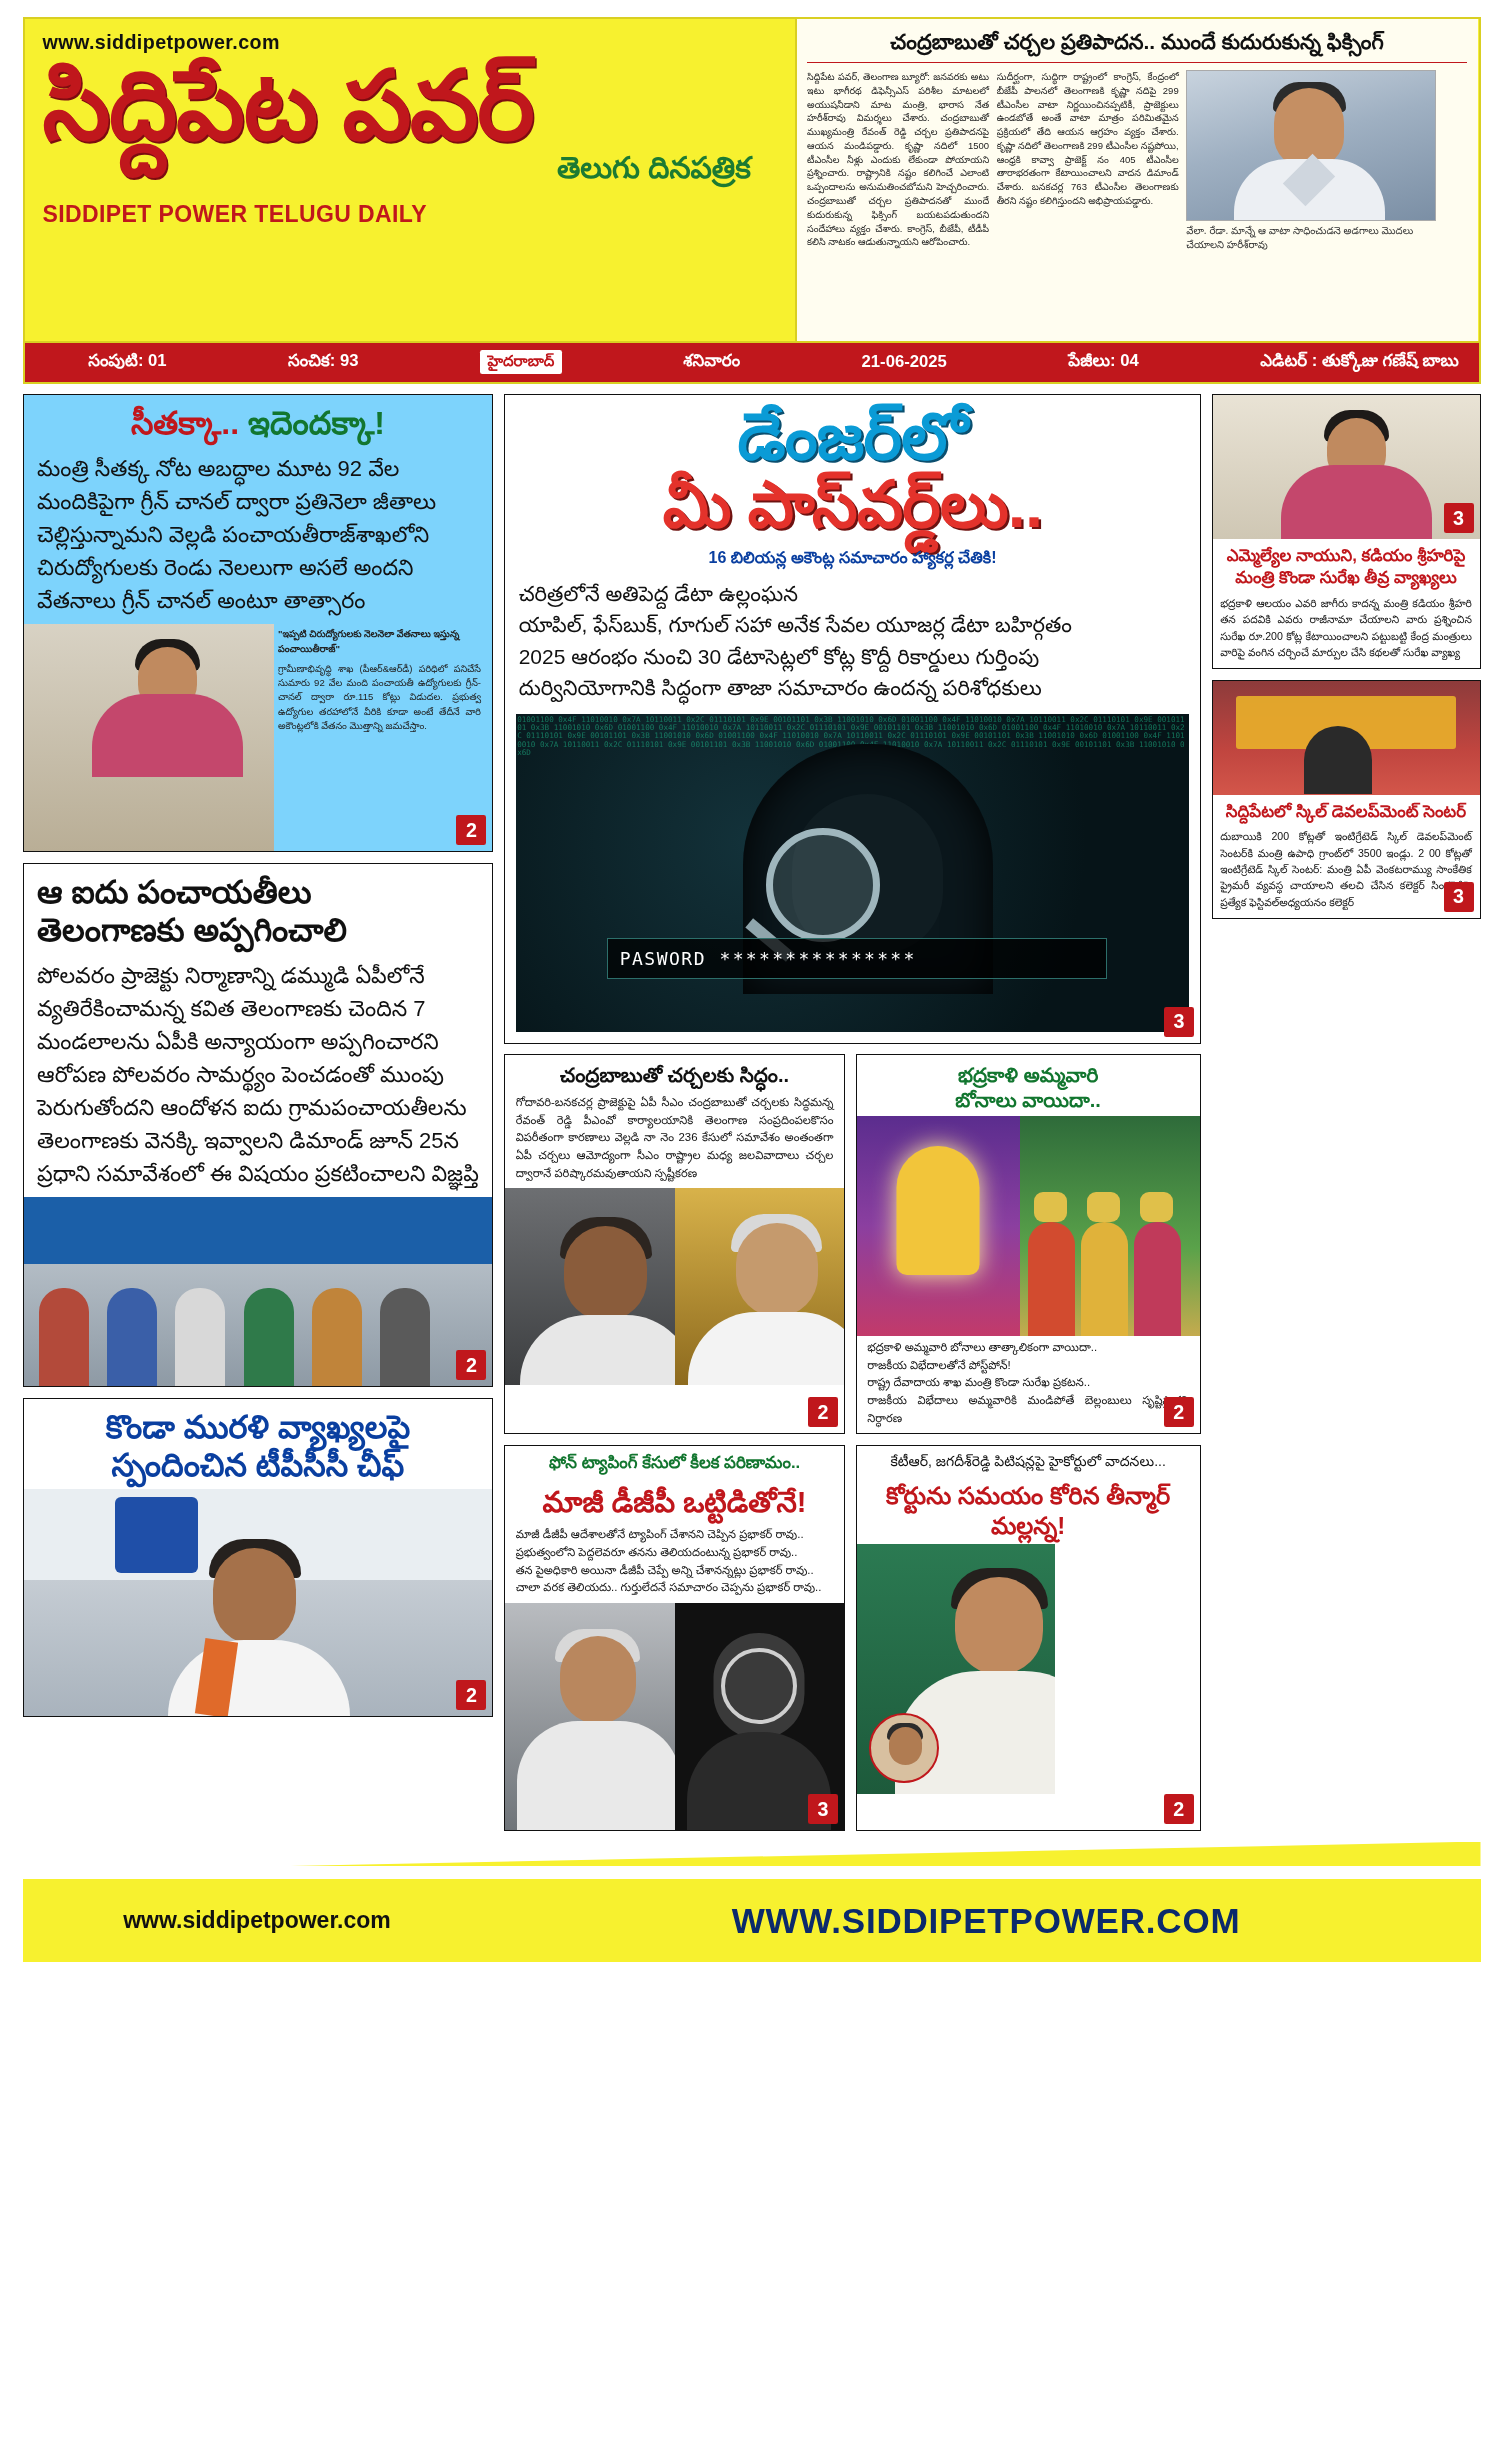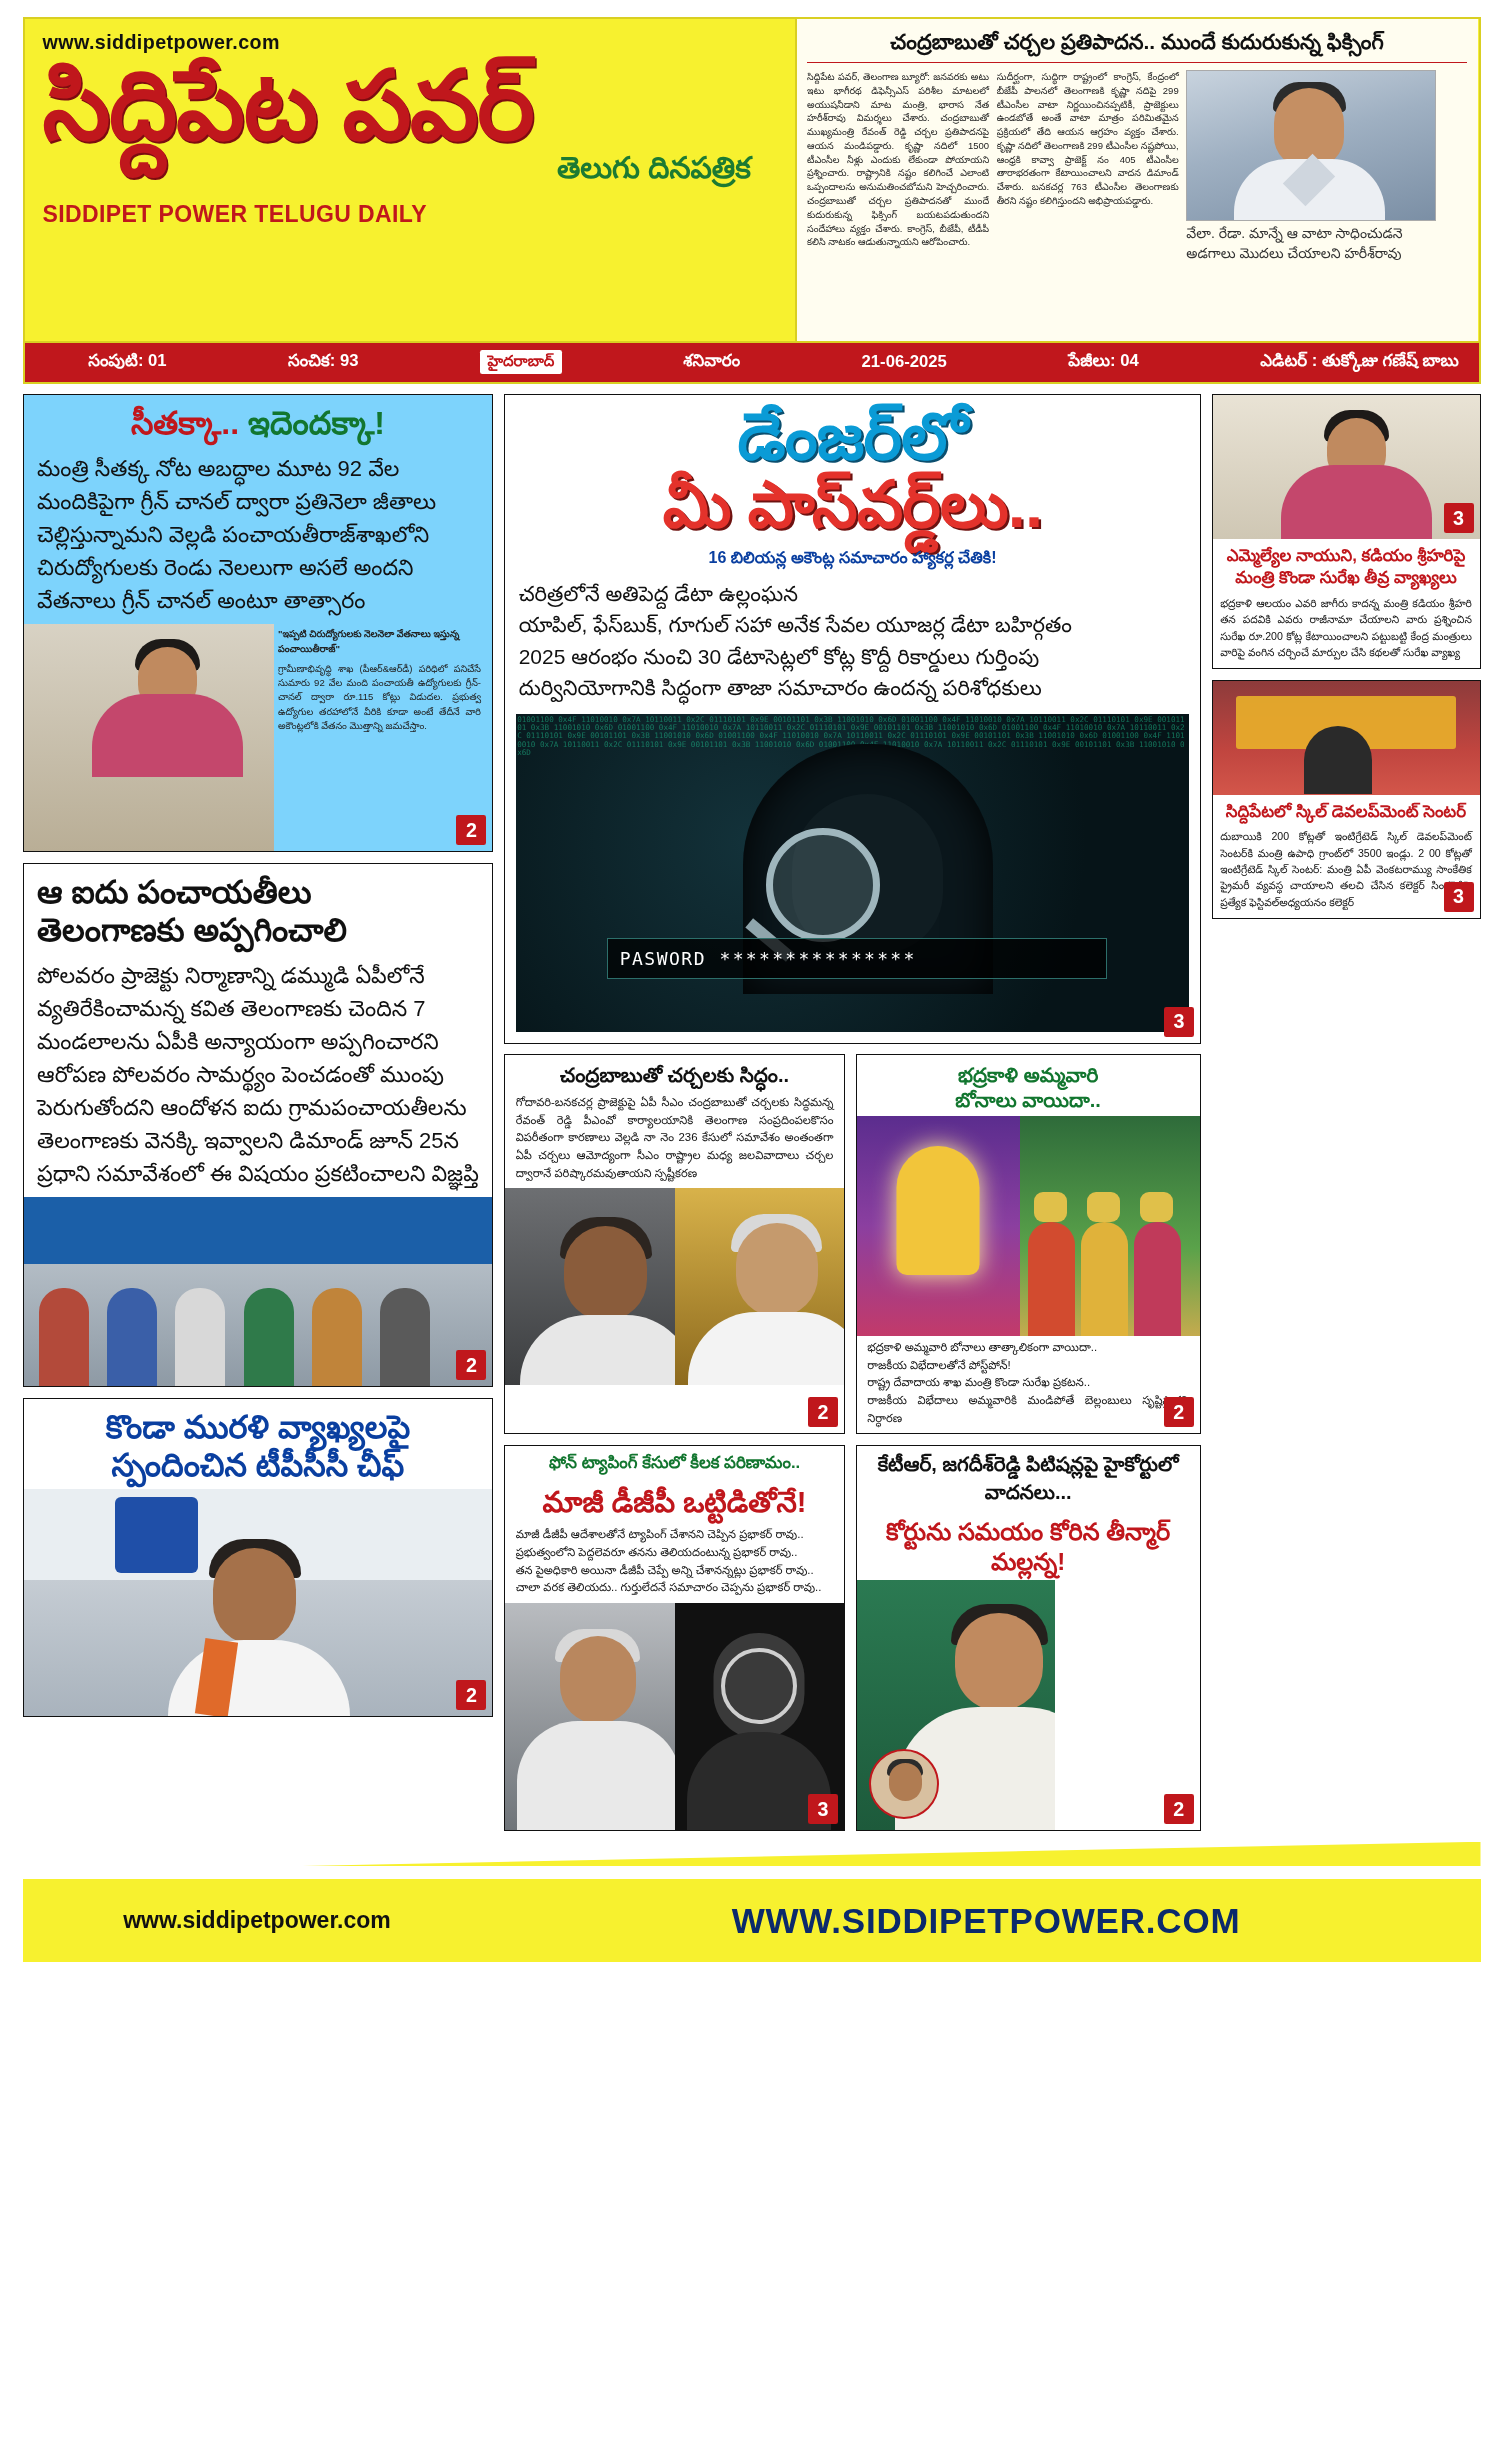"వేలా. రేడా. మాన్నే ఆ వాటా" .mast-cap { font-size: 14px -> 10px }
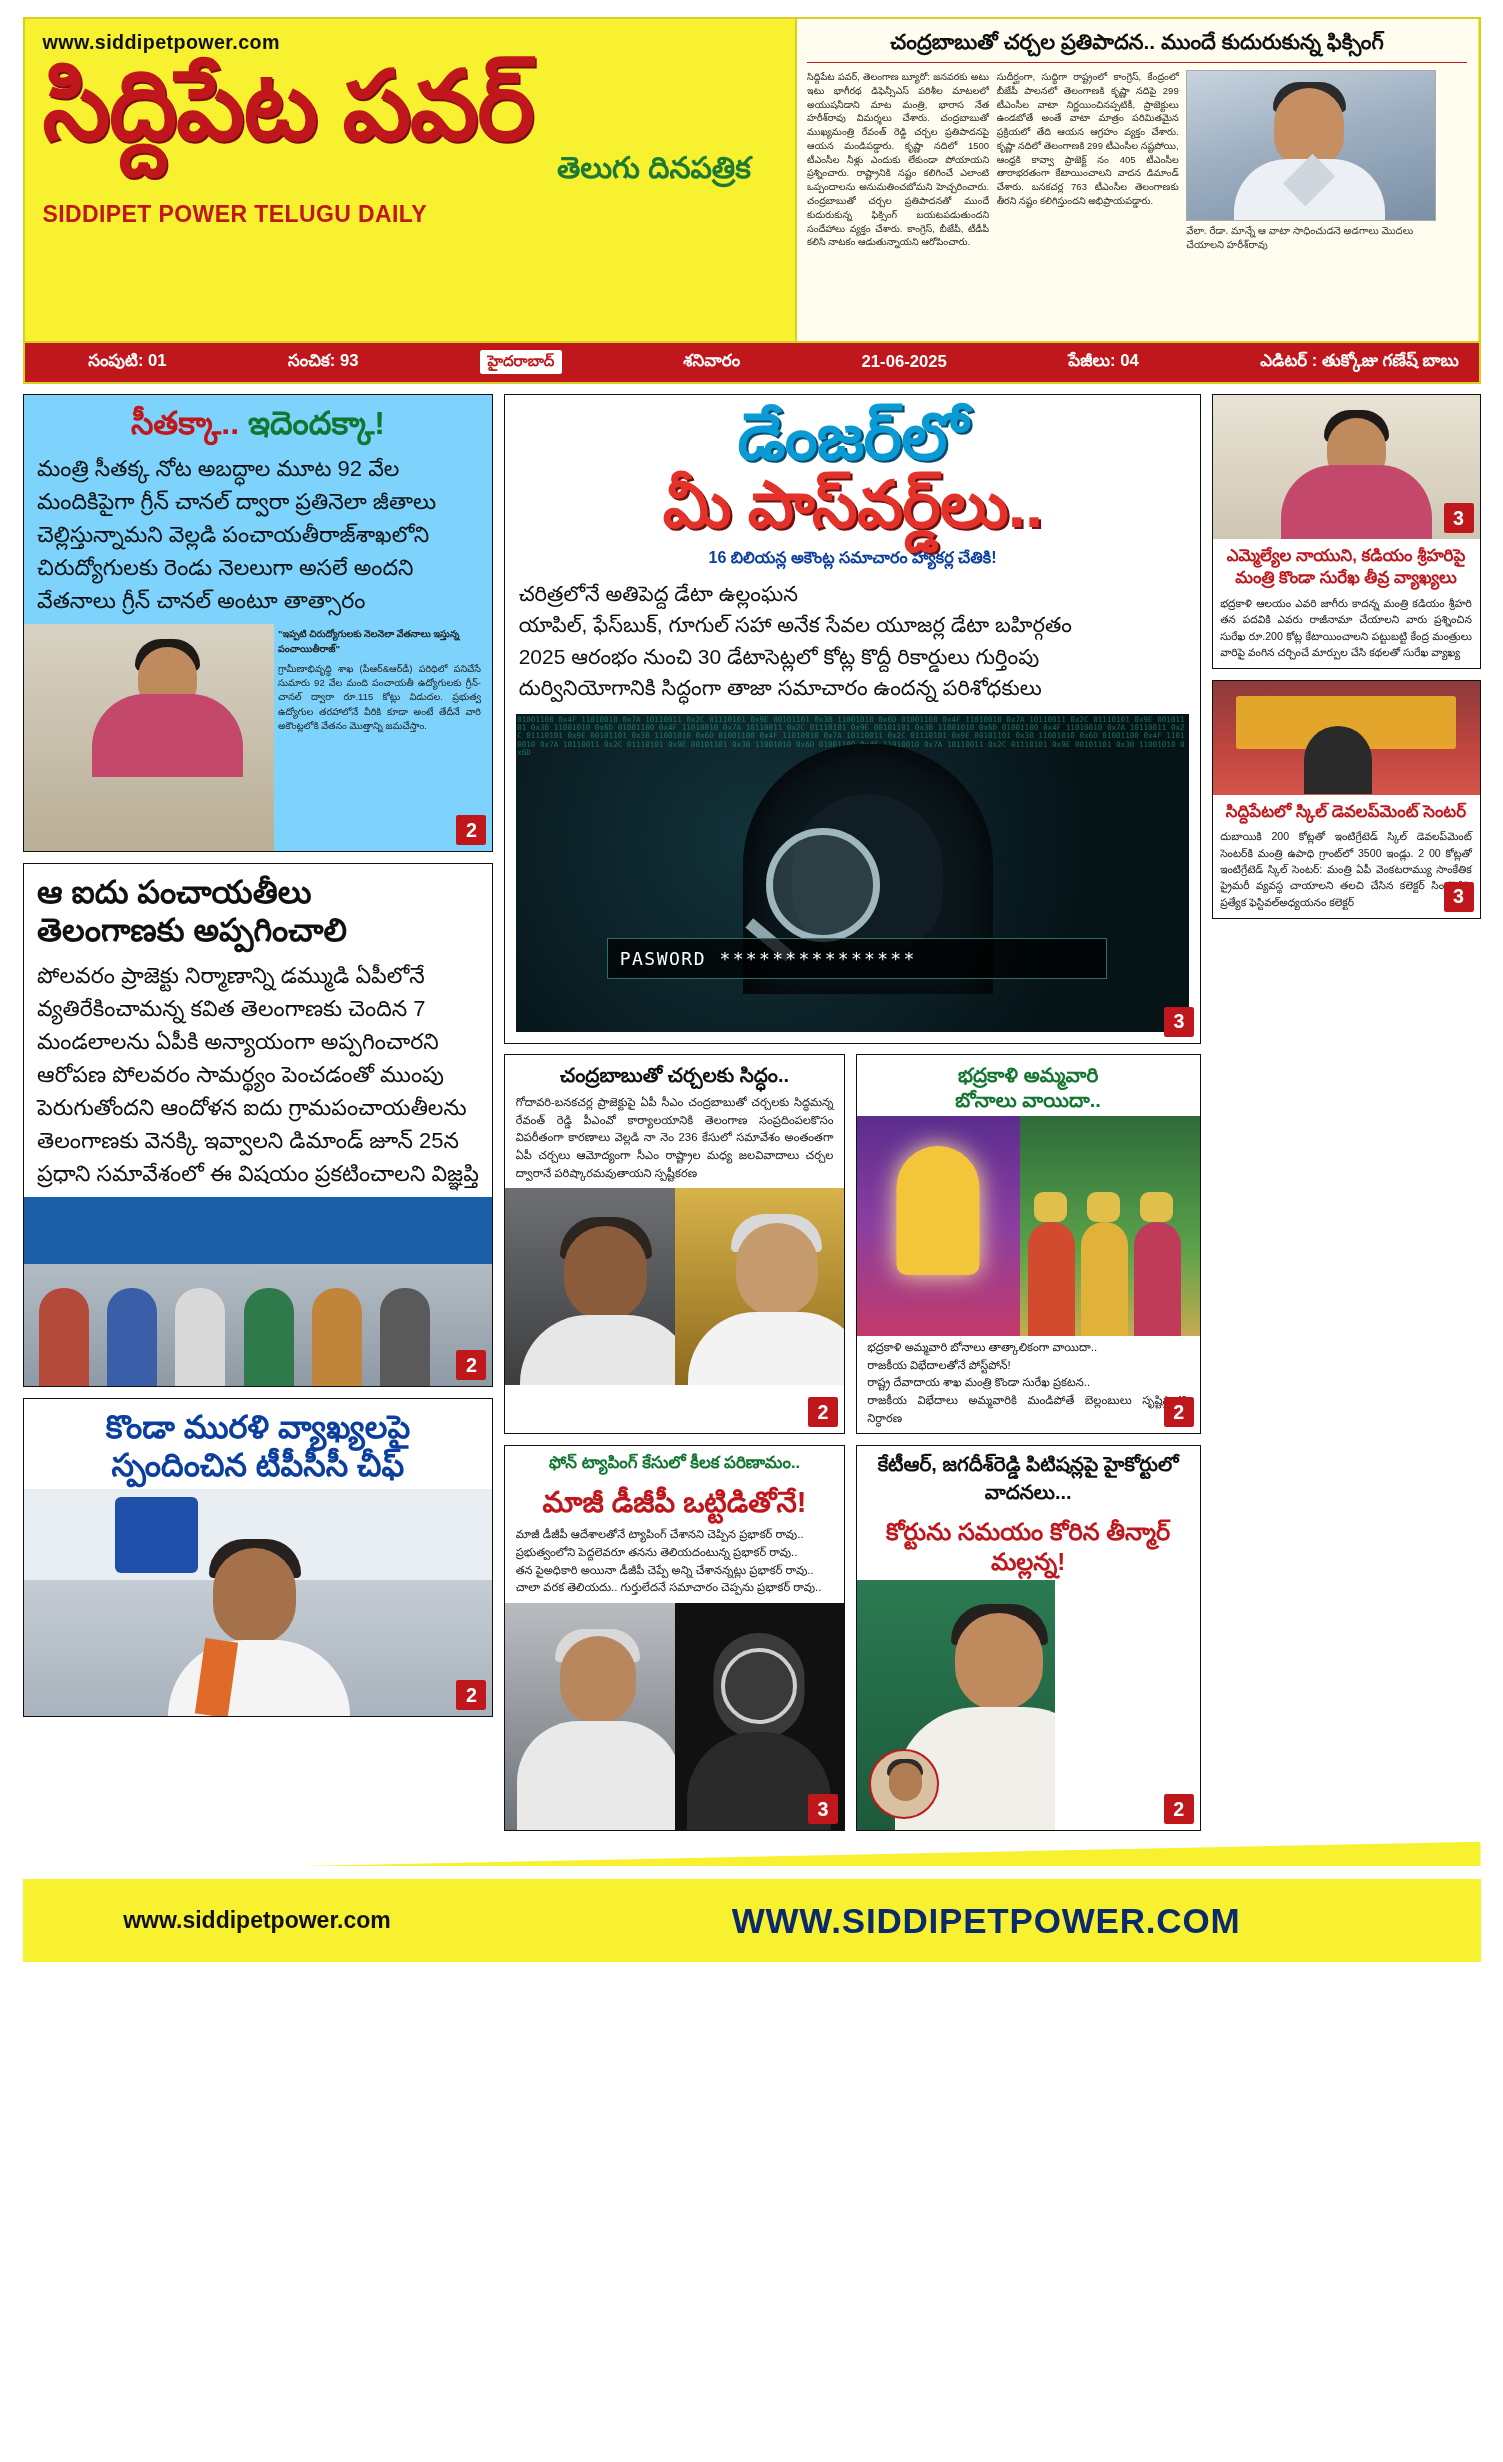"కేటీఆర్, జగదీశ్‌రెడ్డి పిటిషన్లపై" div { font-size: 20px -> 14px; font-weight: bold -> normal }
